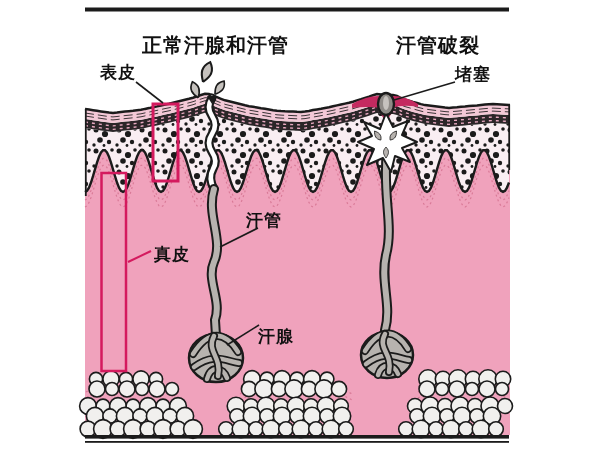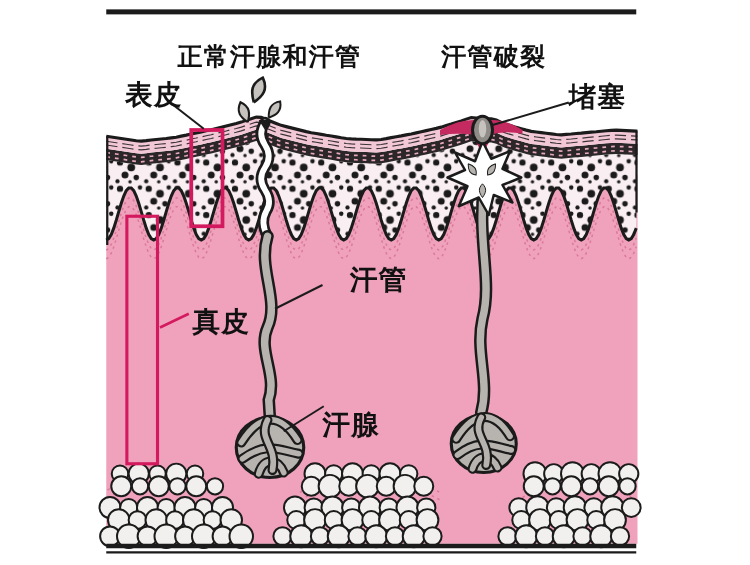"汗管破裂" div.txt { left: 353px -> 396px }
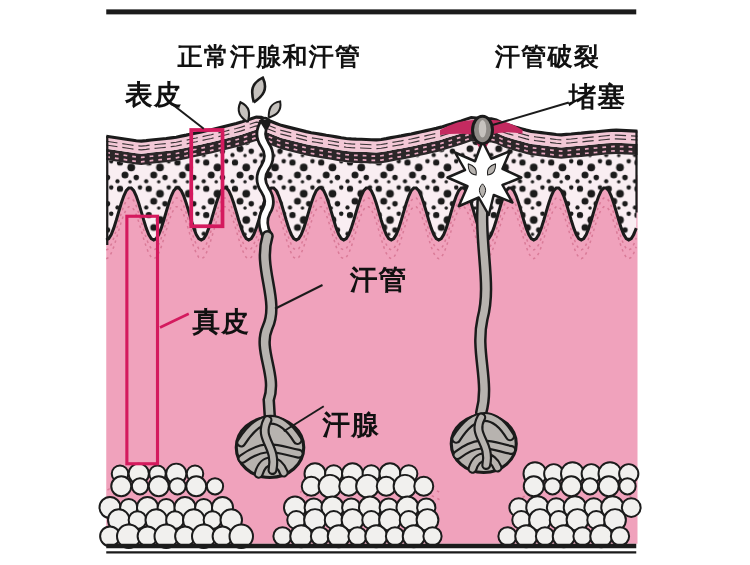"表皮" .lbl { font-size: 22px -> 17px }
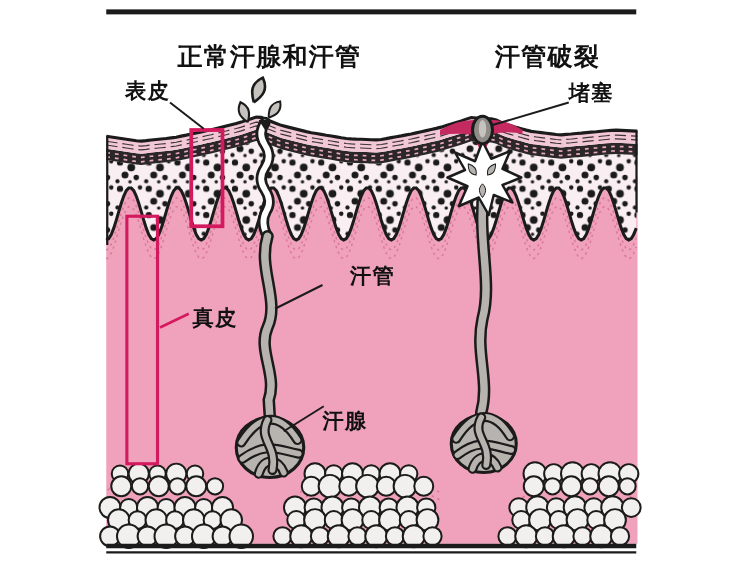"汗管" div.txt { left: 280px -> 246px }
